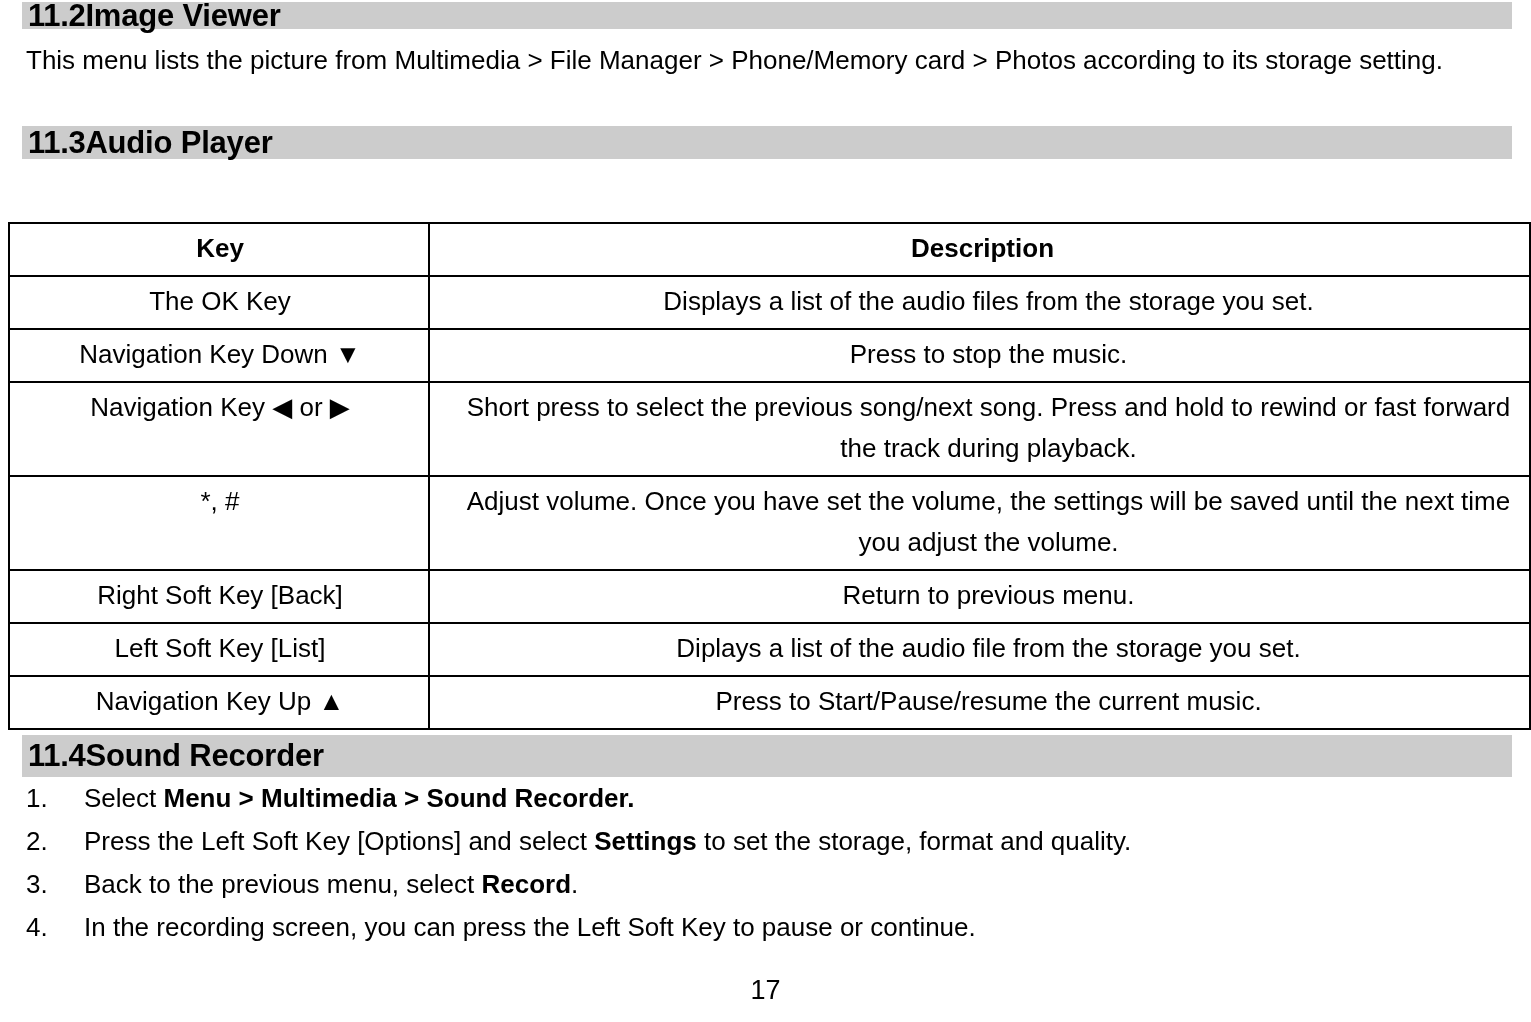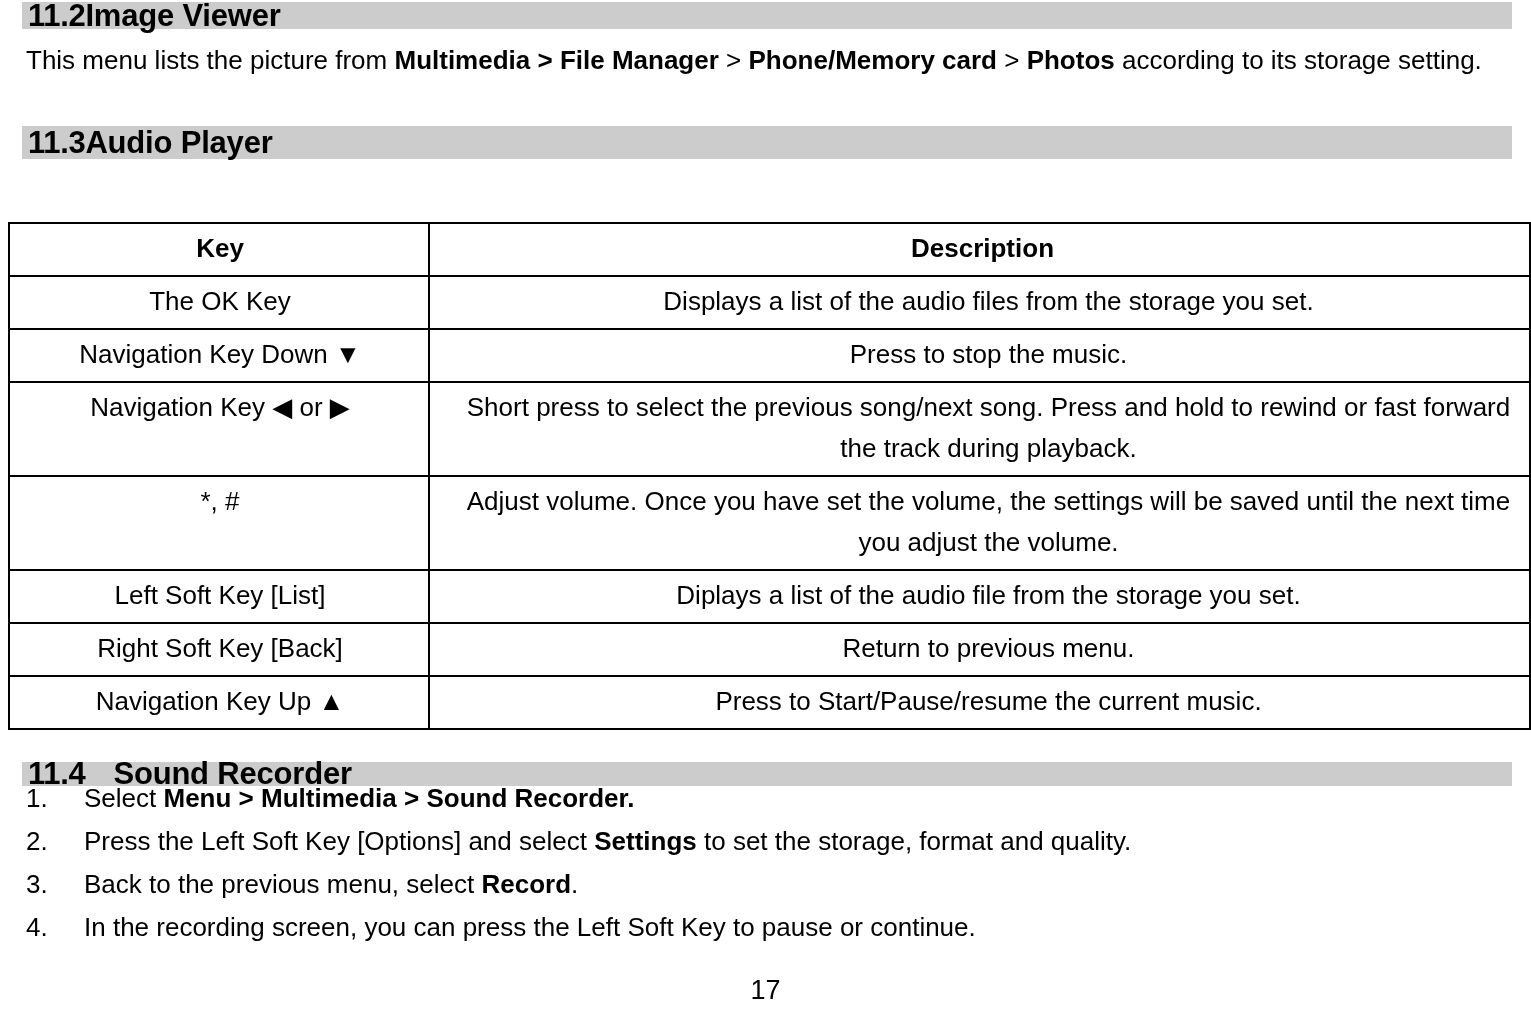"Multimedia > File Manager" .para b { font-weight: bold -> normal }
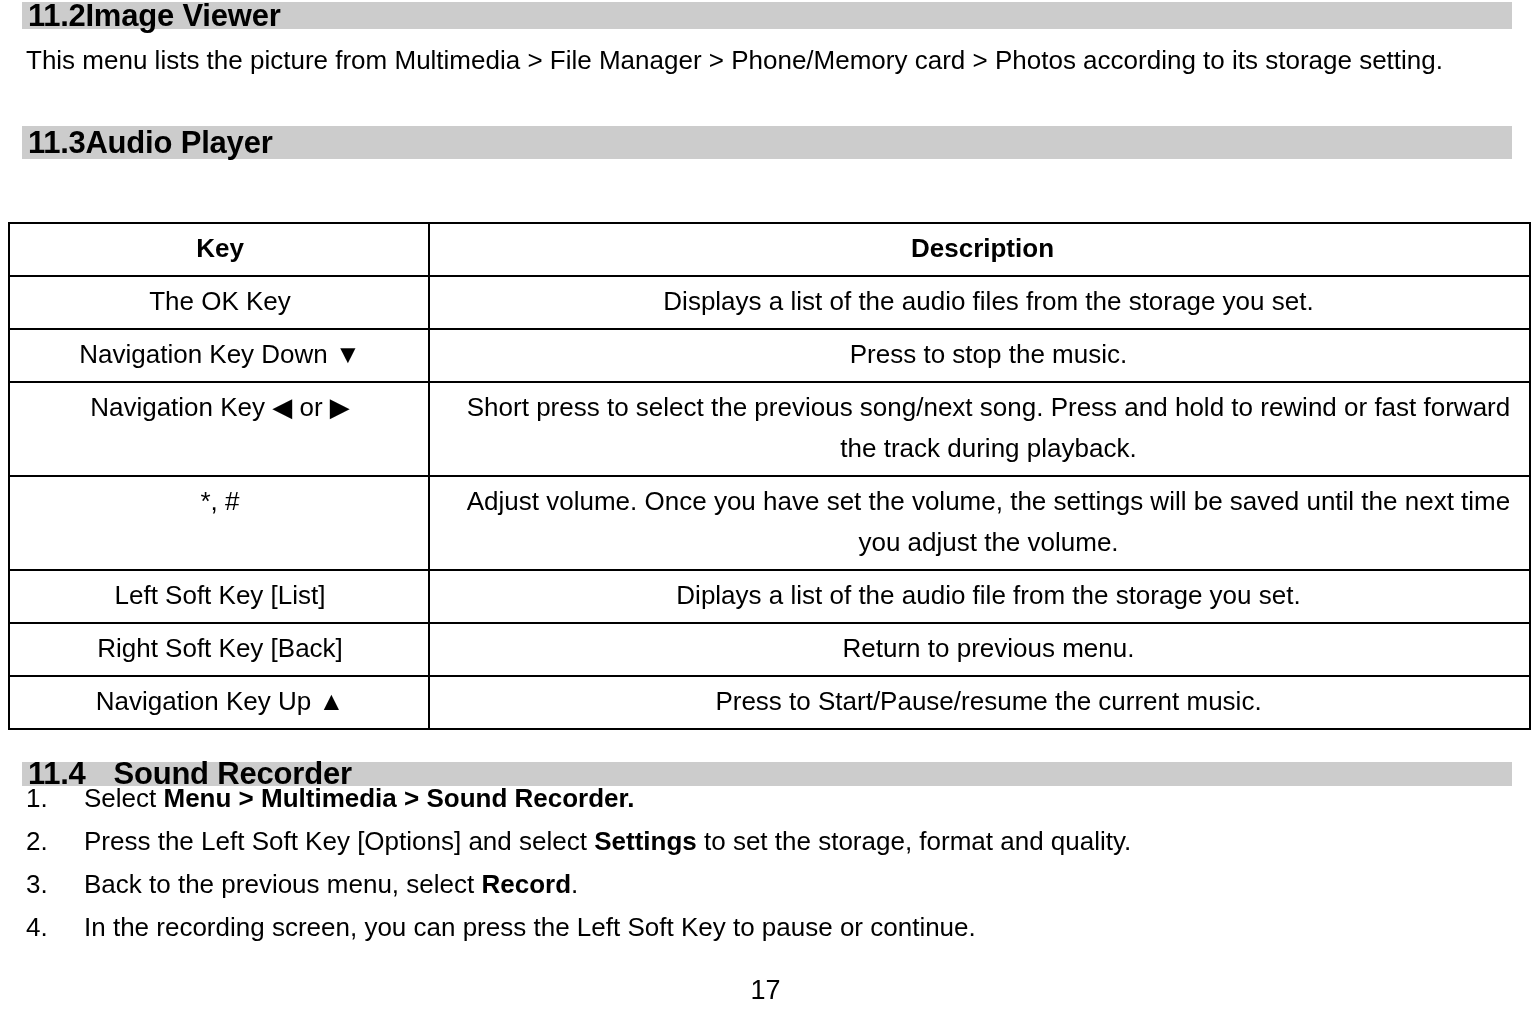"Left Soft Key [List]" tr { order: before "Right Soft Key [Back]" -> after "Right Soft Key [Back]" }
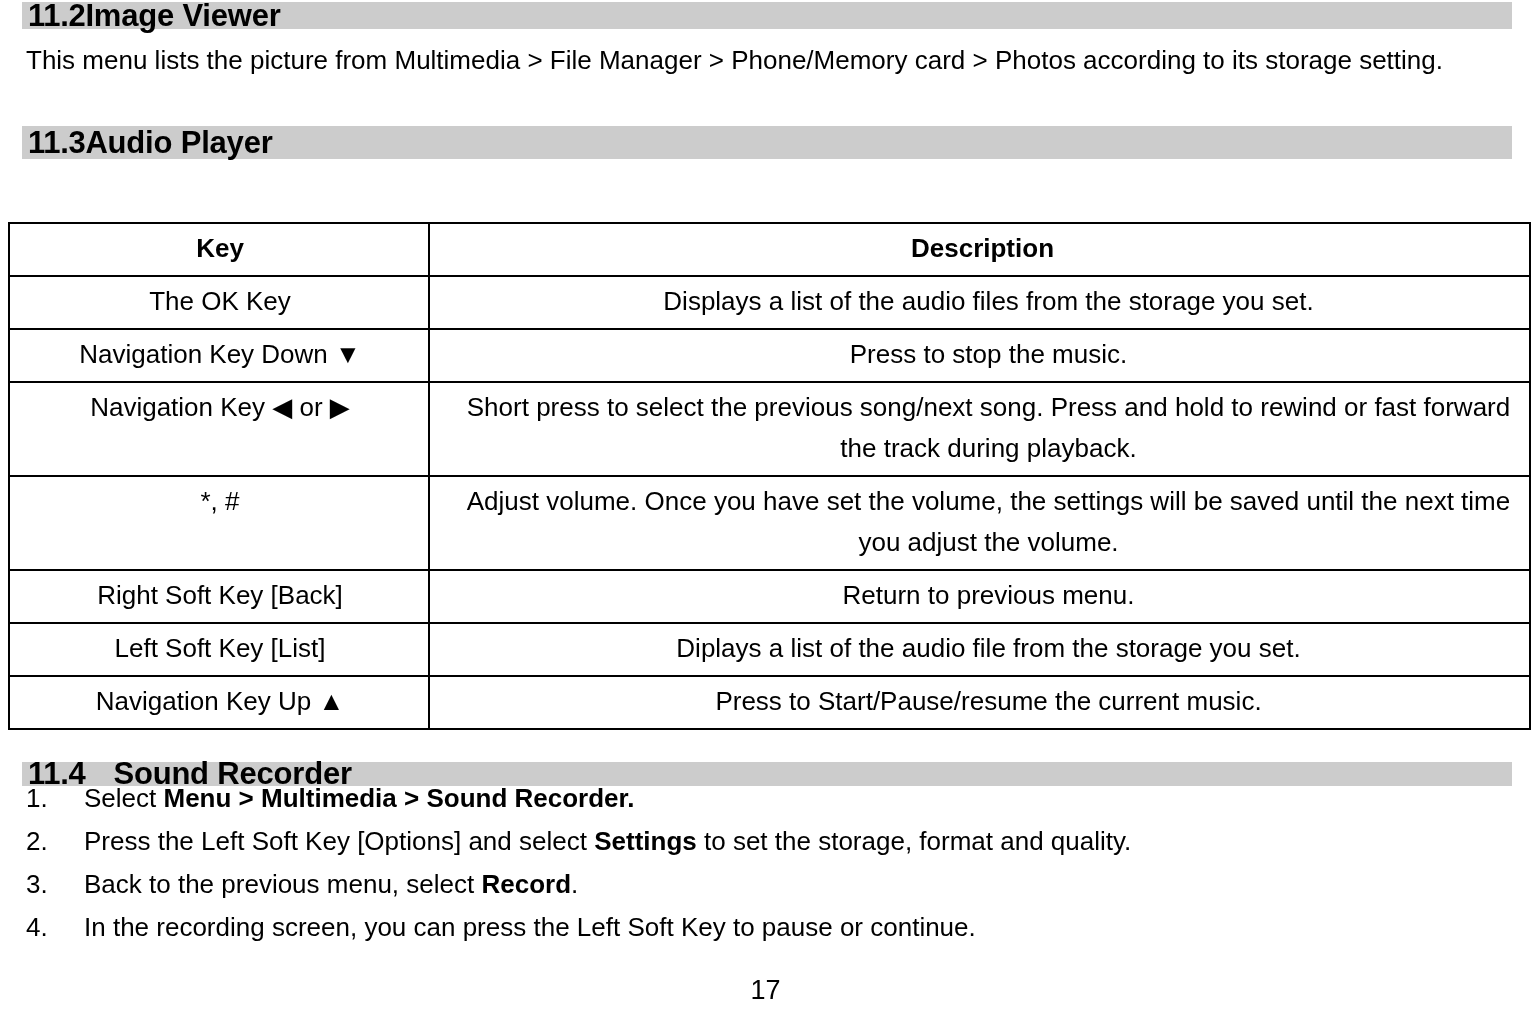"11.4" #band-114 { gap: 28px -> none; height: 24px -> 42px; top: 762px -> 735px }
